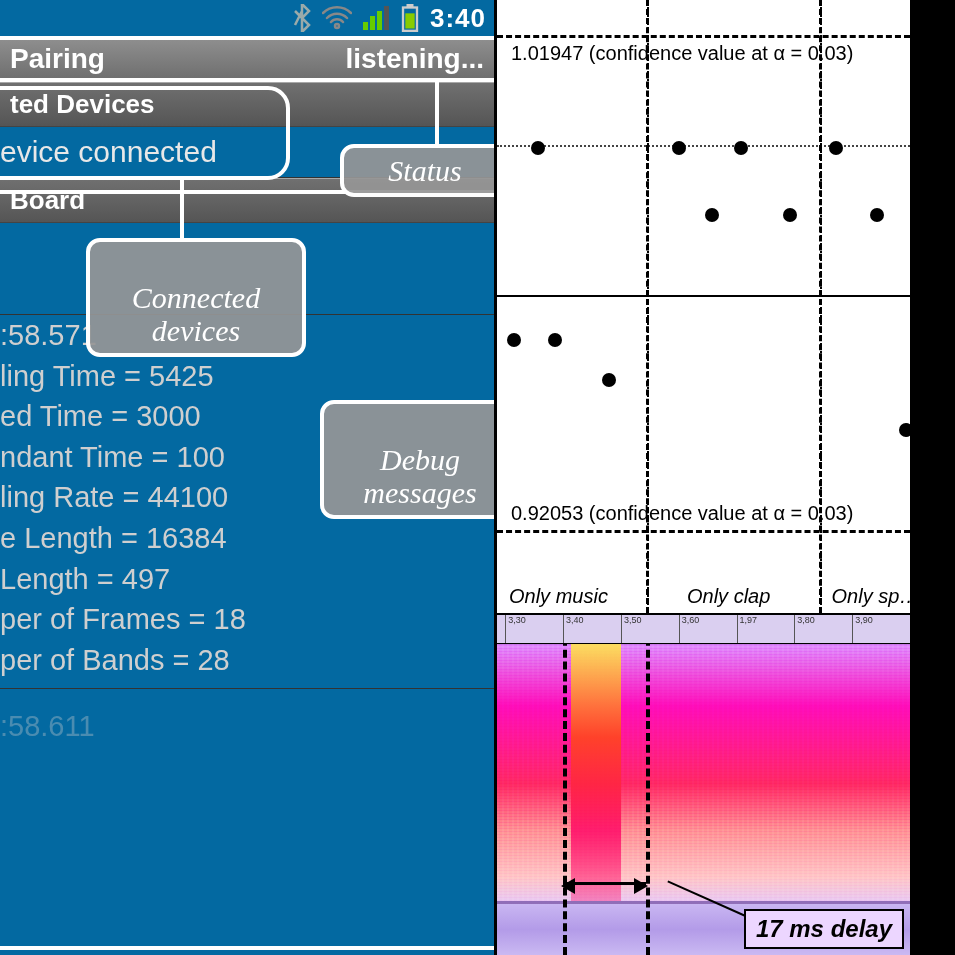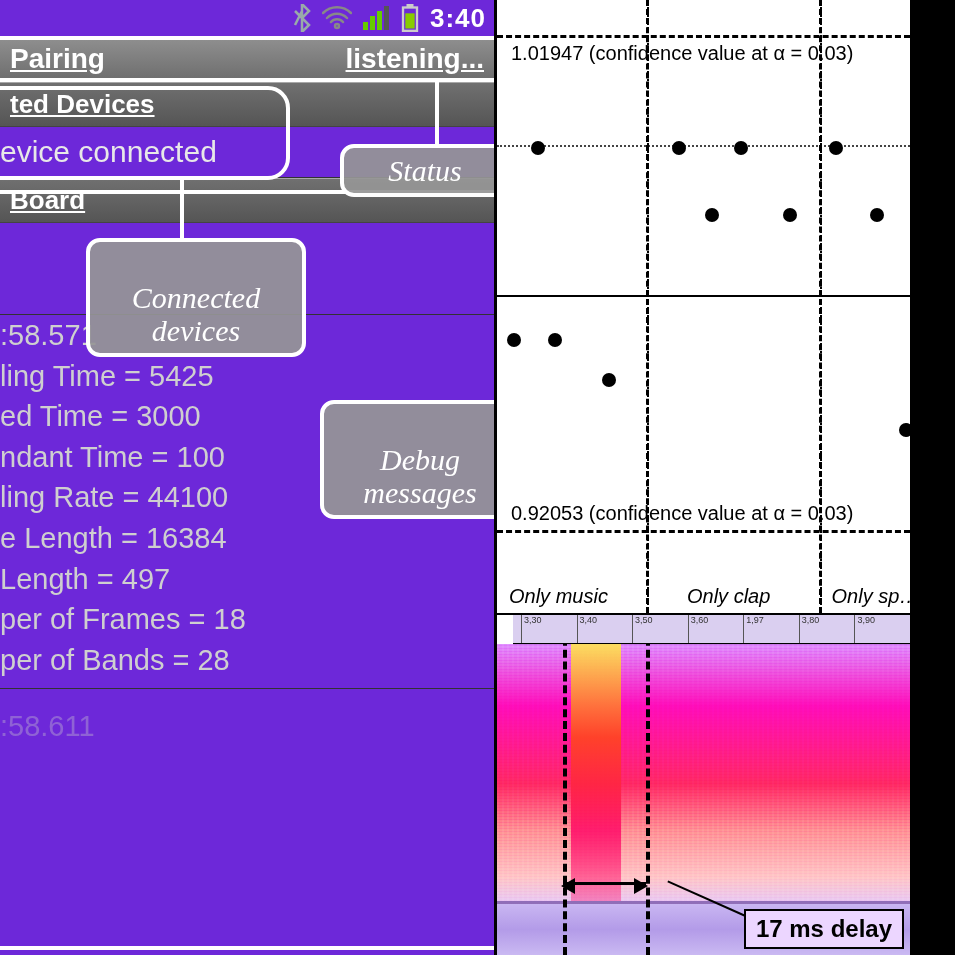"3:40" .left { background: #6d28d9 -> #0369a1 }
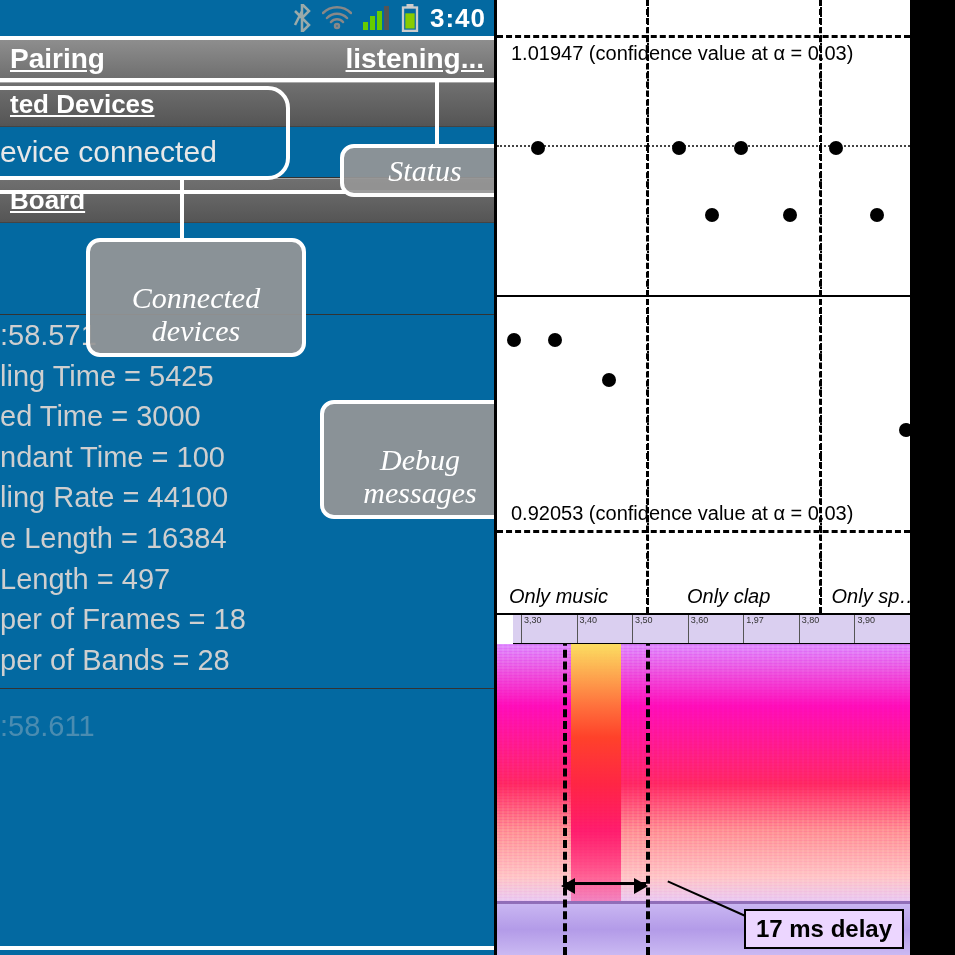"Pairing" .hbar { text-decoration: underline -> none }
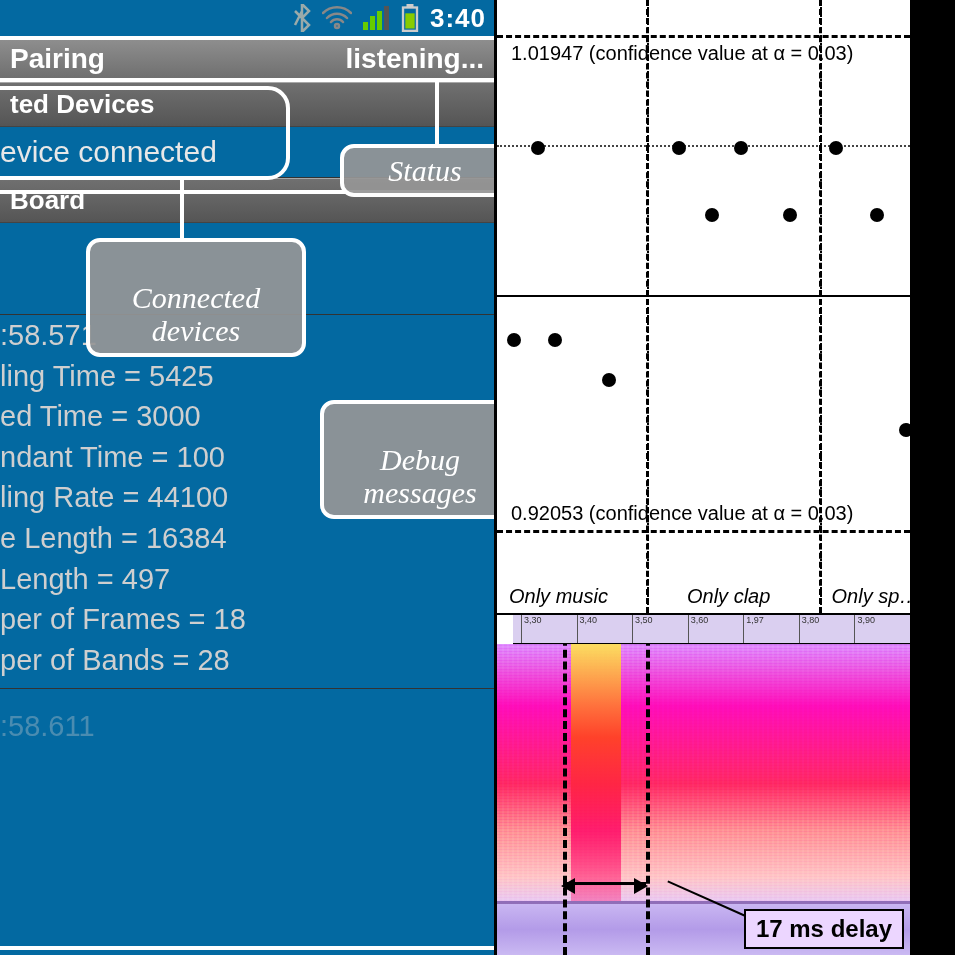"3,30" div { left: 16px -> 0 }
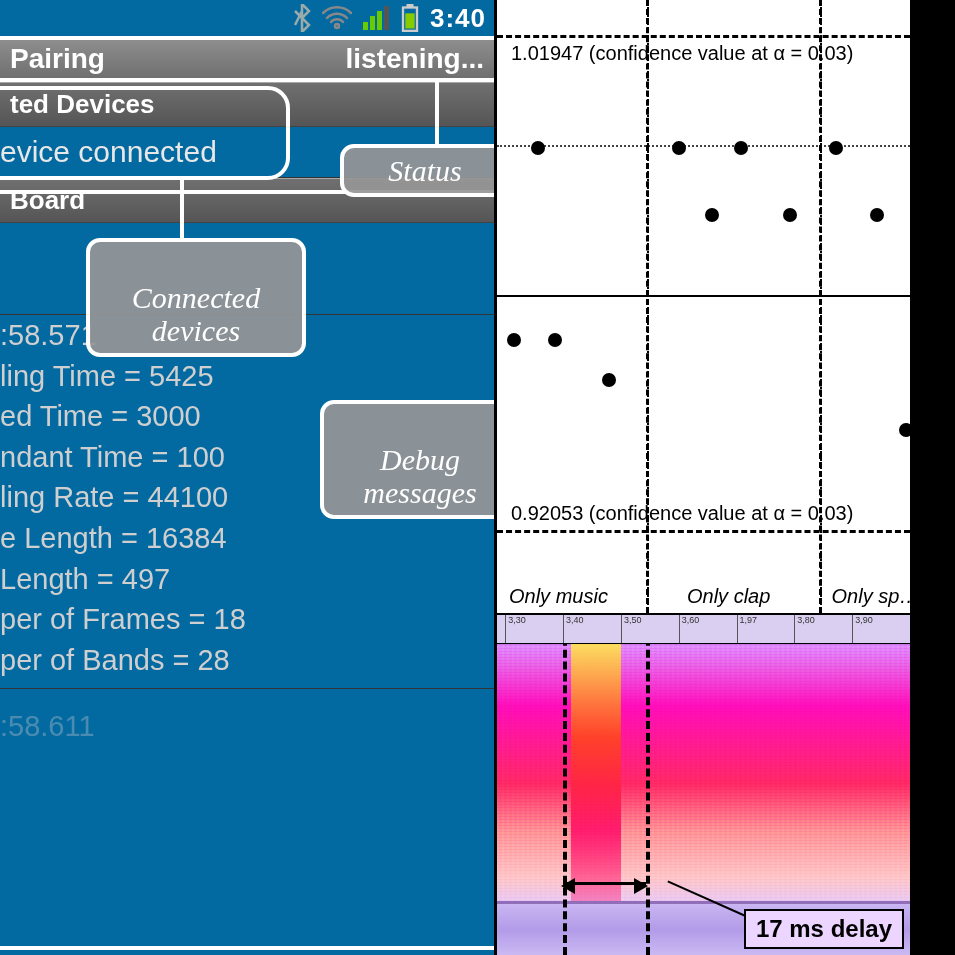"17 ms delay" .spectrogram { font-style: none -> italic }
